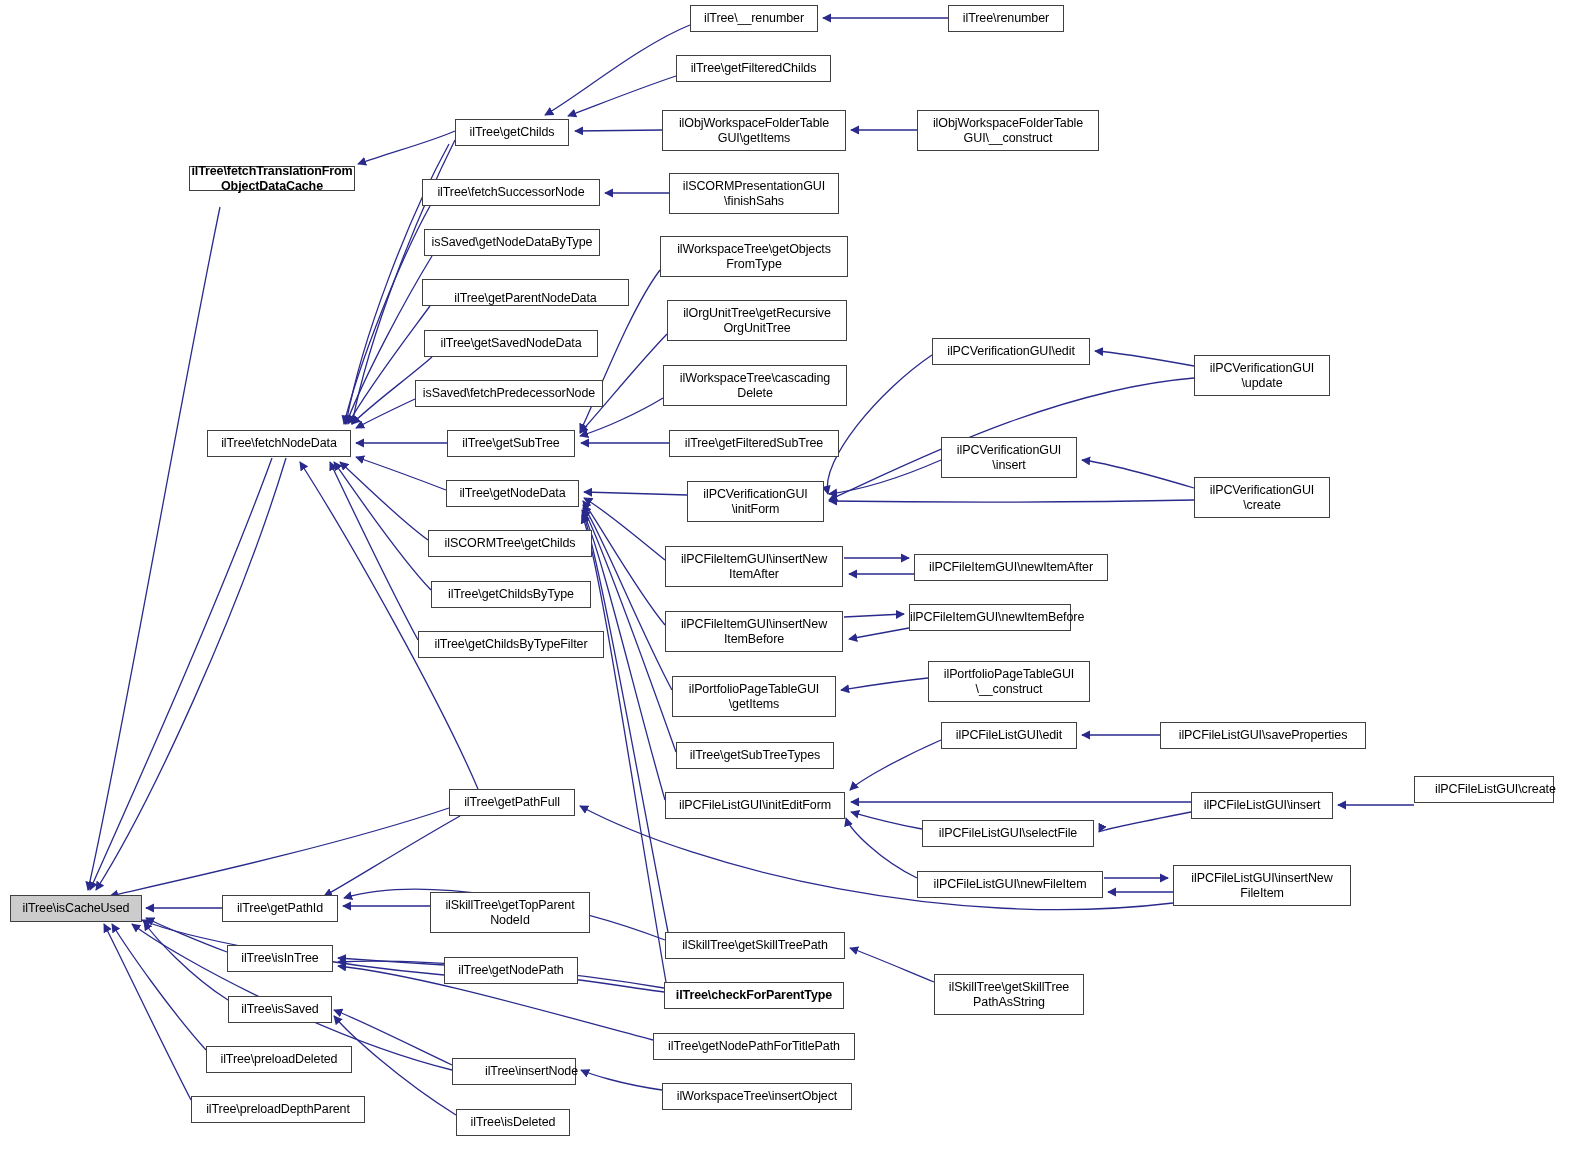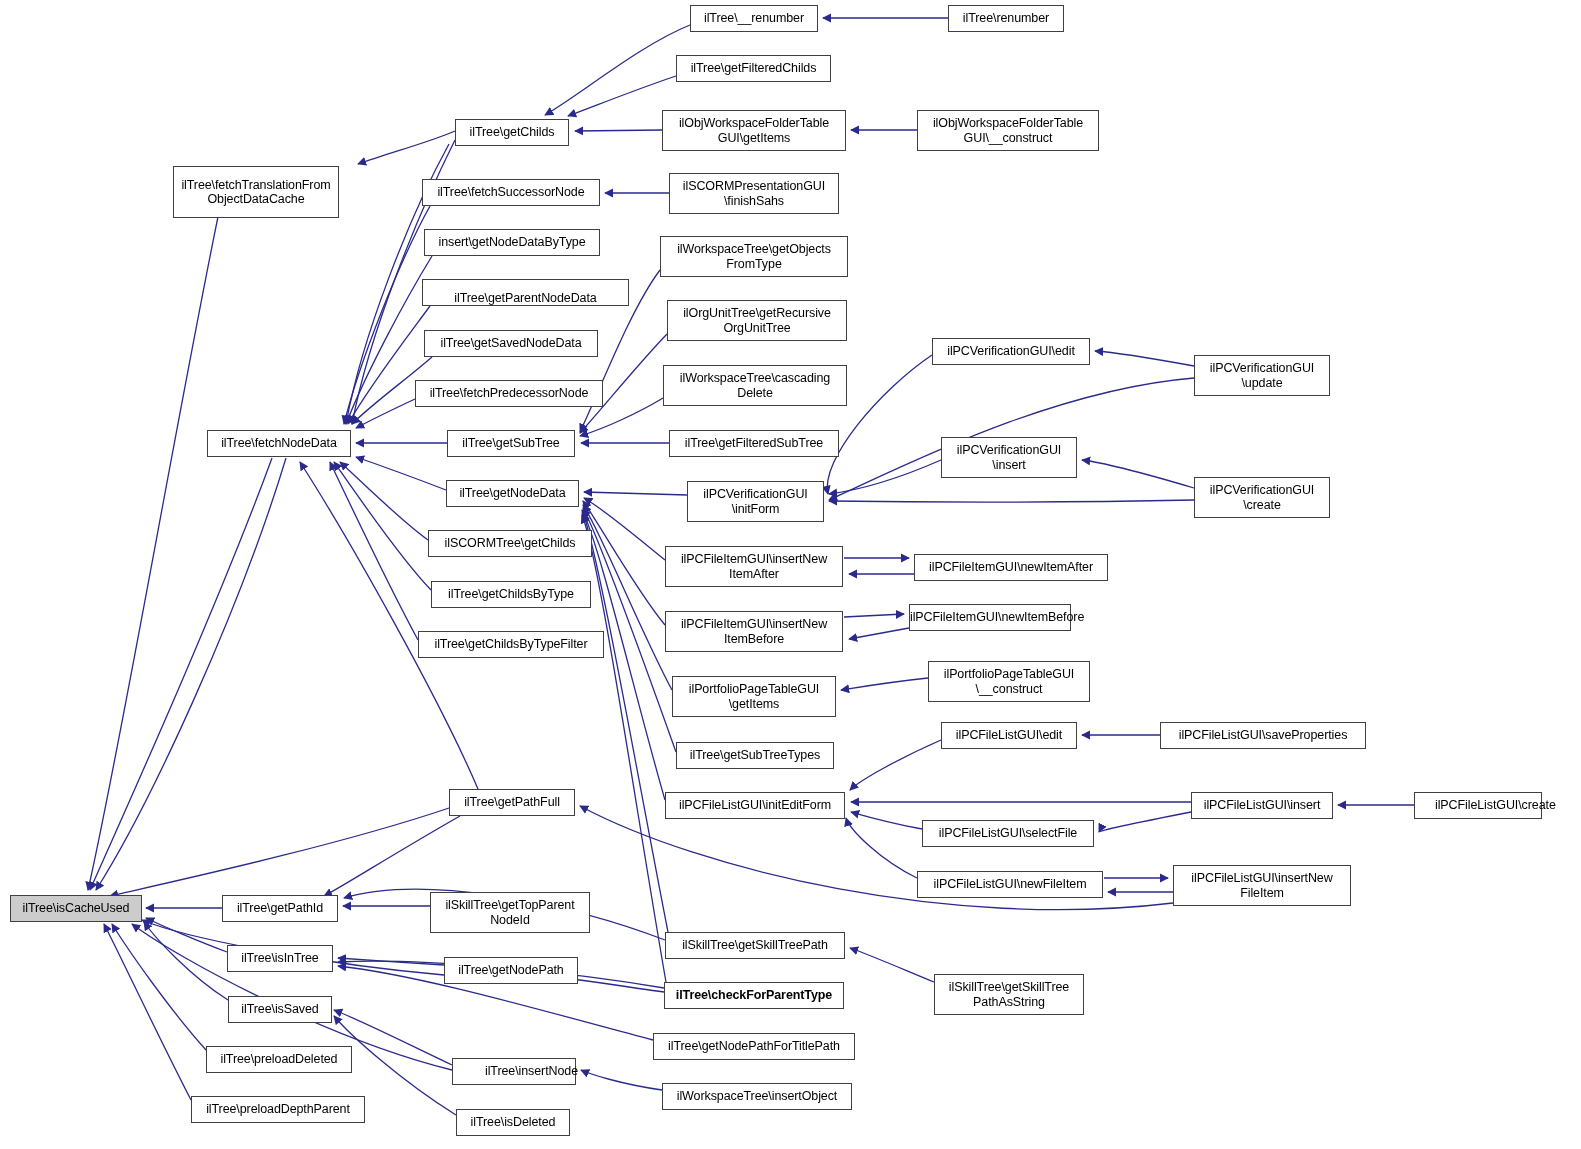"ilTree\fetchTranslationFrom" div.node { font-weight: none -> bold; height: 52px -> 25px; left: 173px -> 189px }
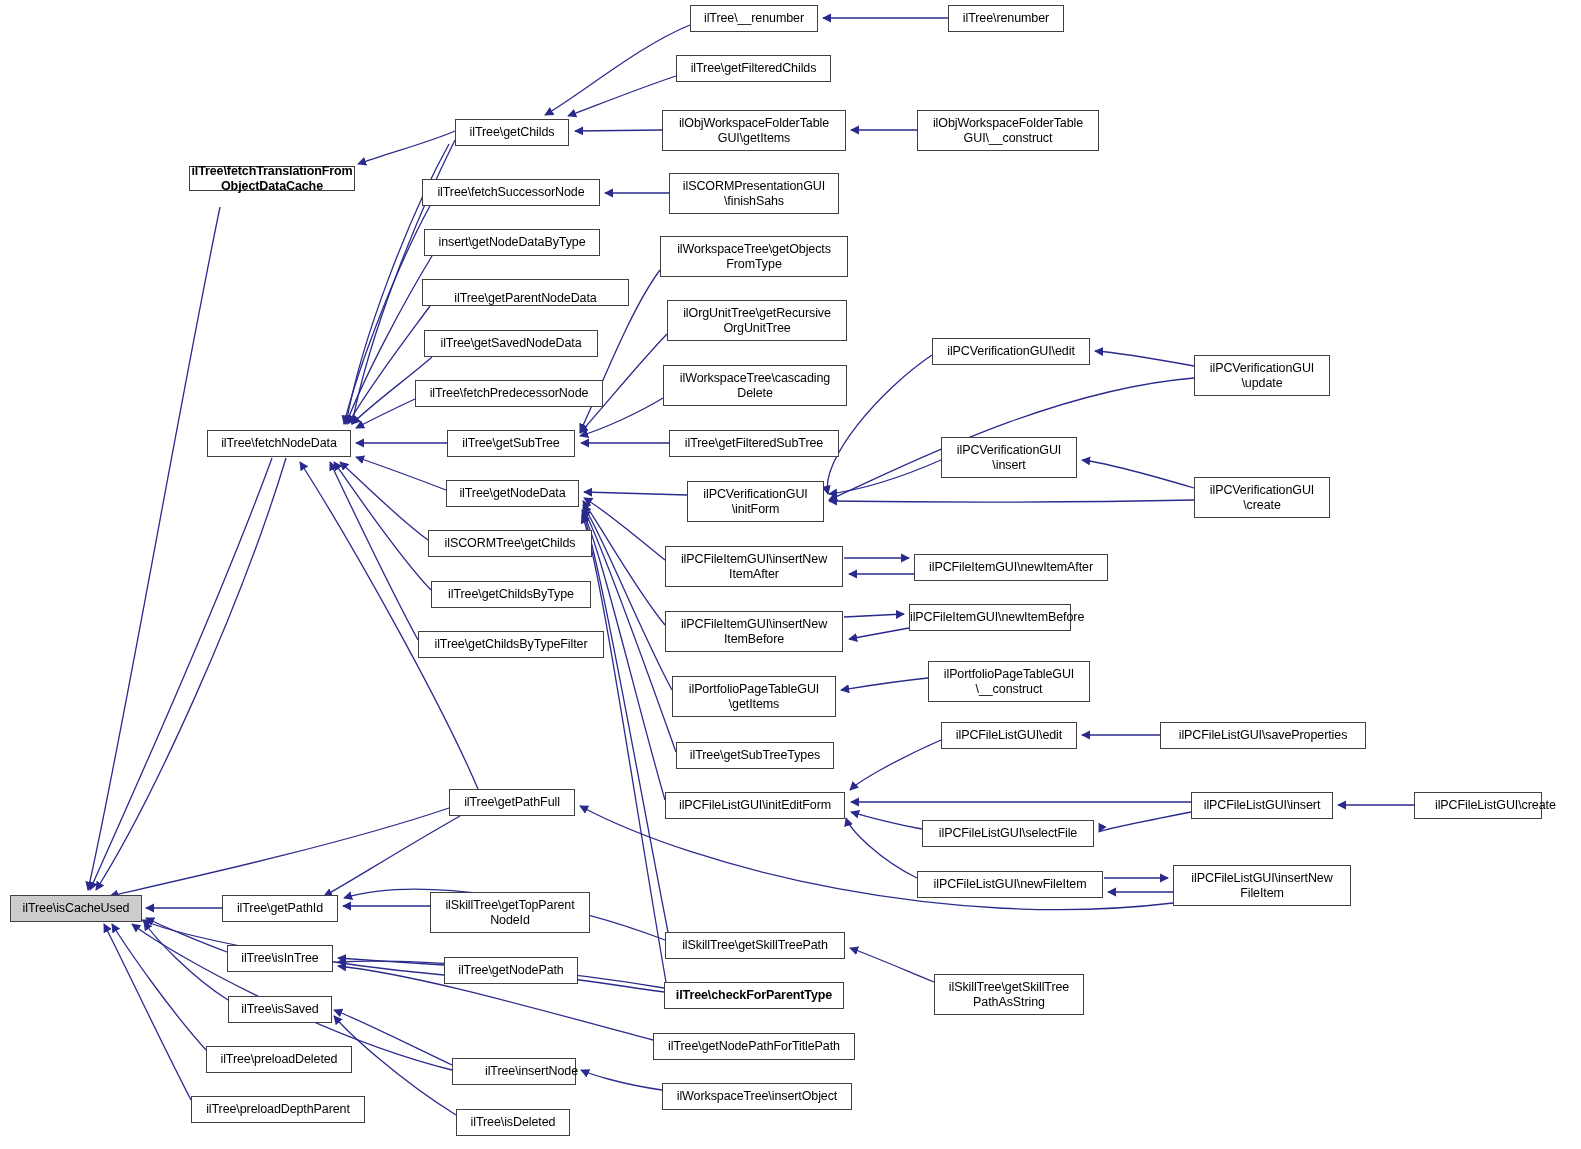"insert\getNodeDataByType" span.lbl { text: insert -> isSaved }
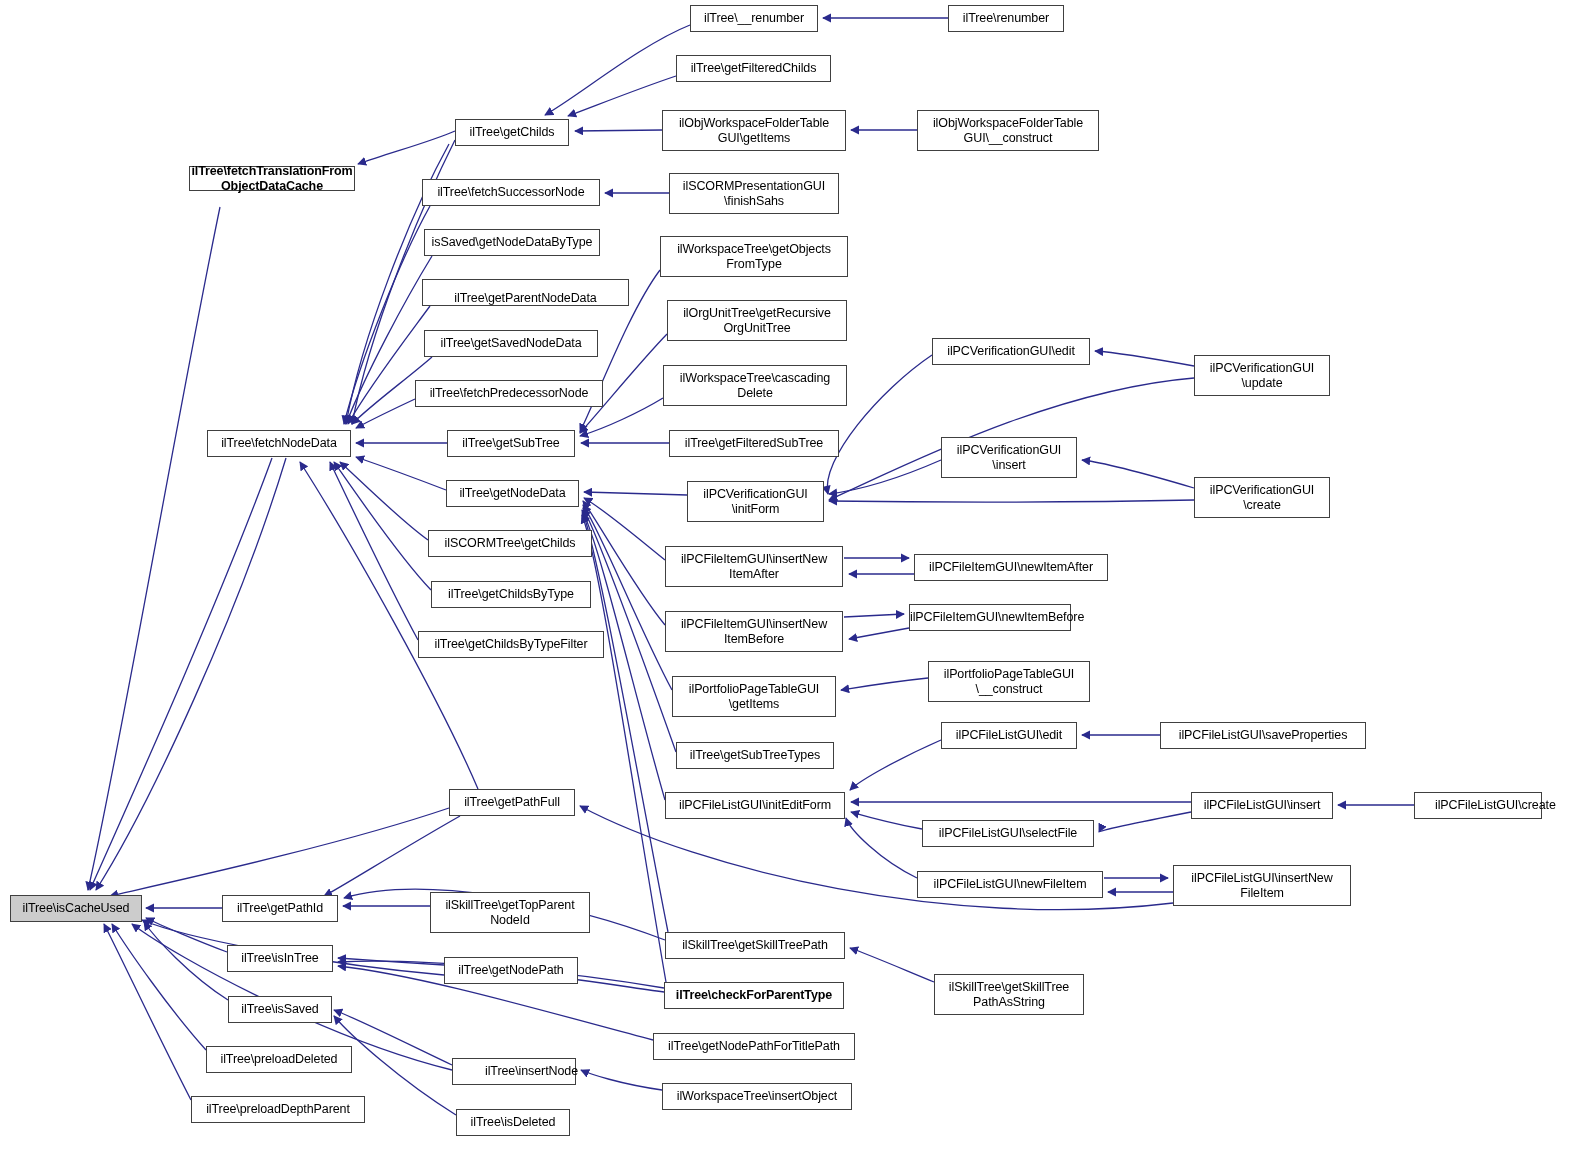"ilTree\fetchPredecessorNode" span.lbl { text: ilTree -> isSaved }
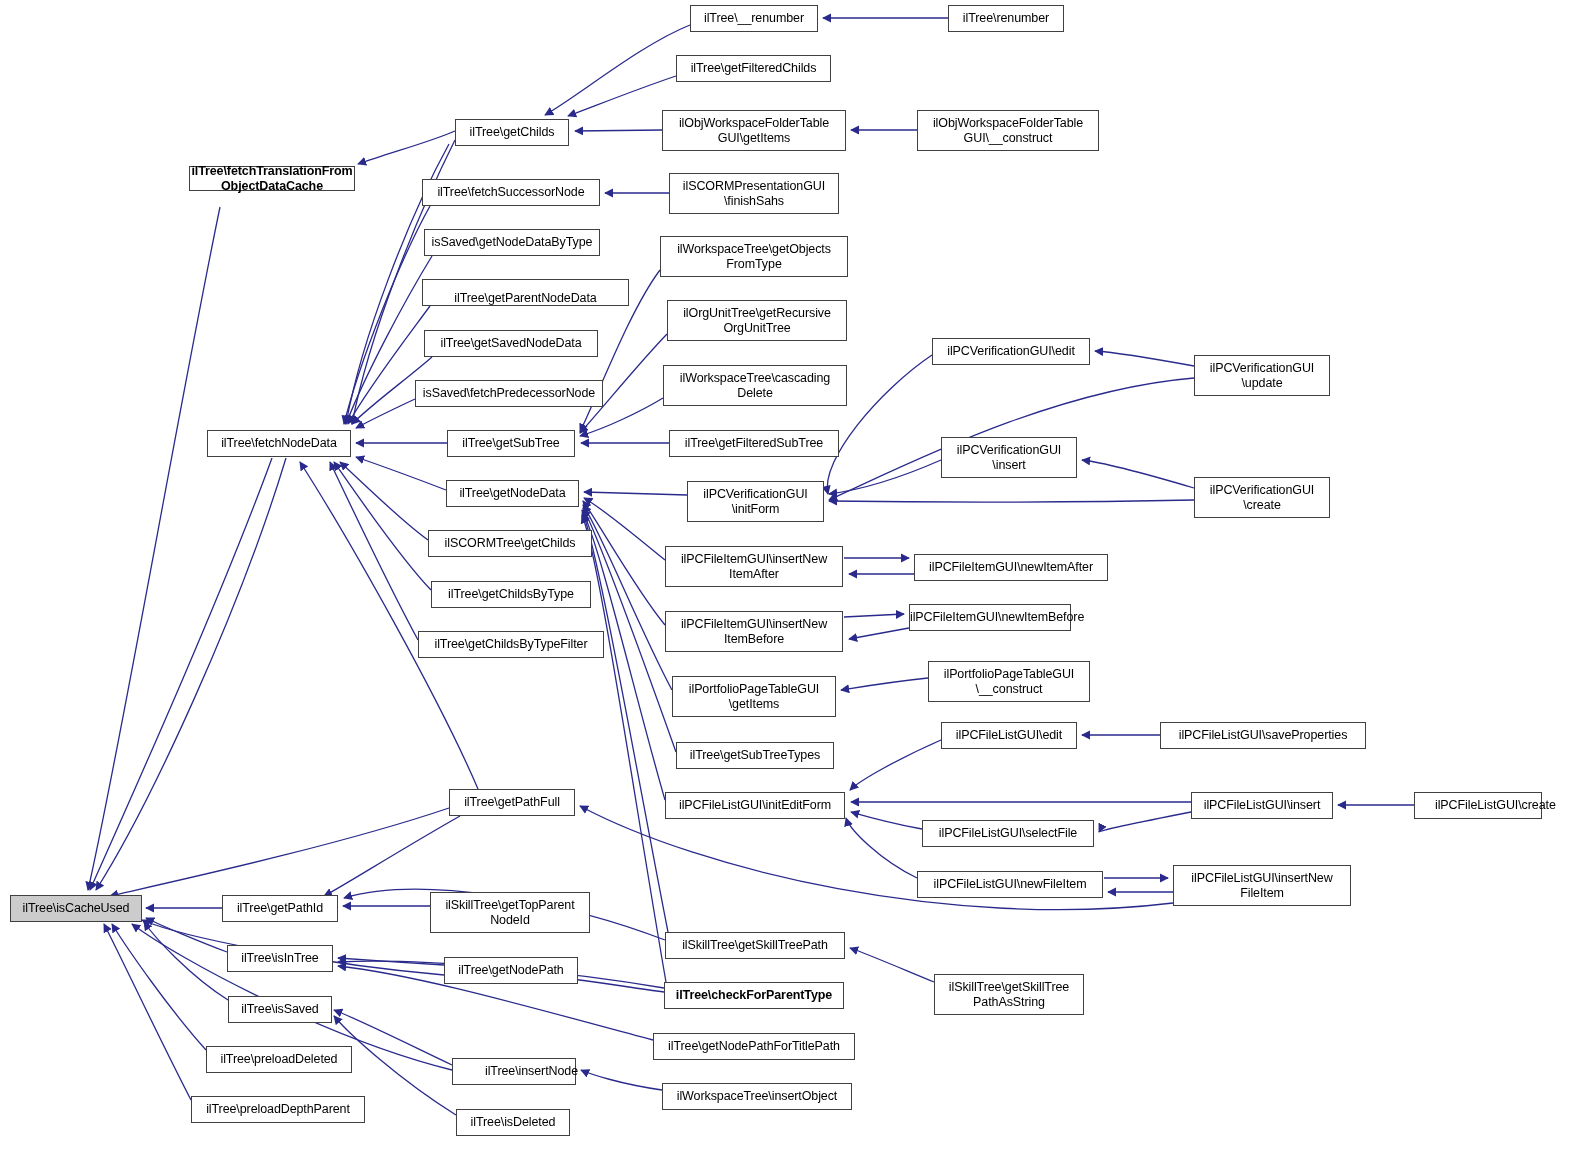"ilPCFileListGUI\create" div.node { top: 792px -> 776px; width: 128px -> 140px }
